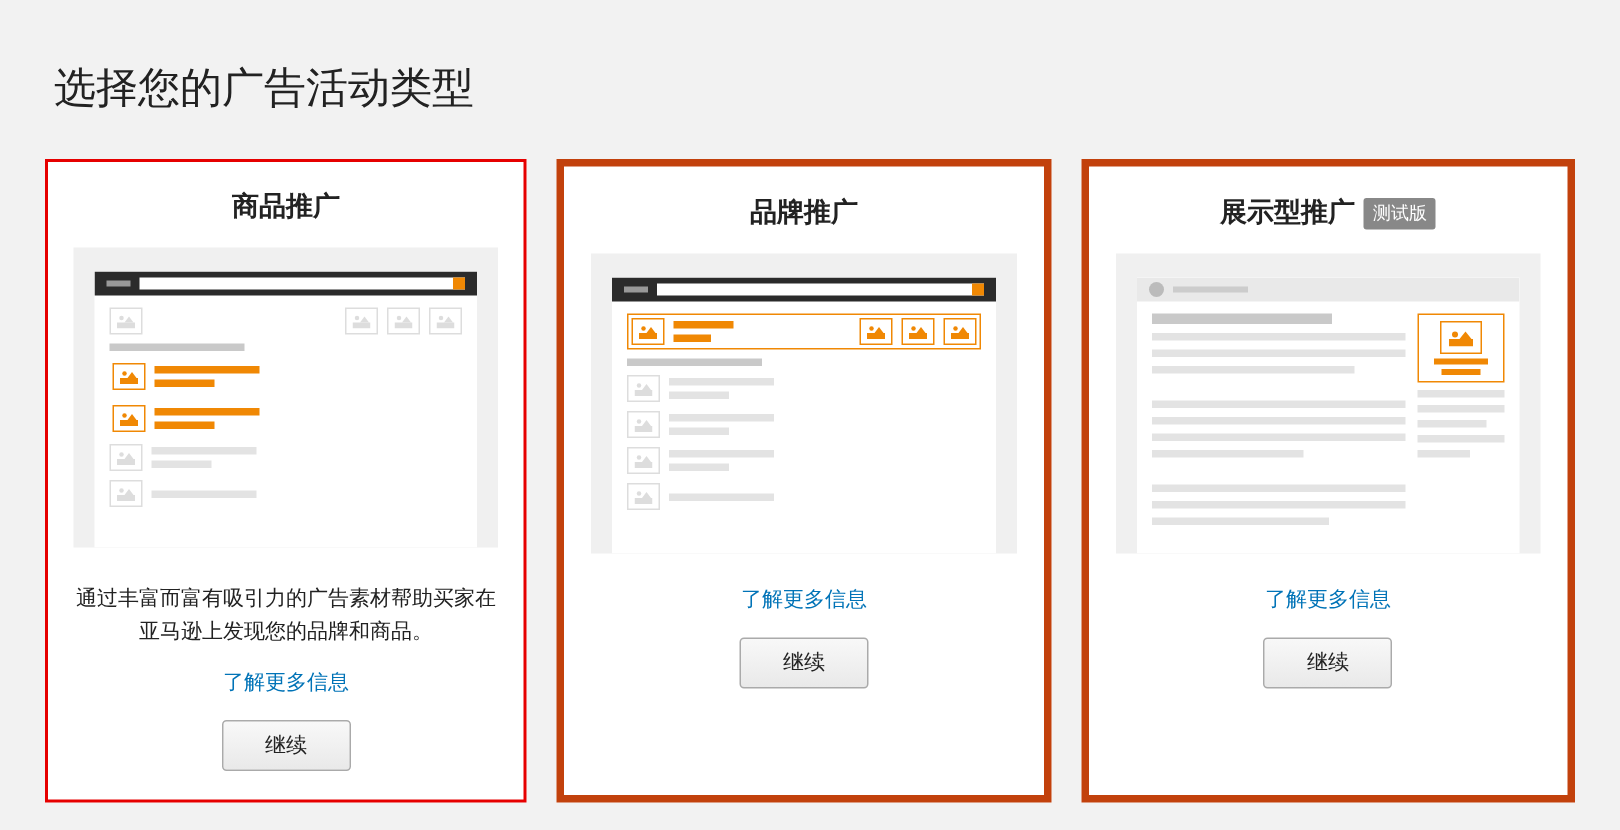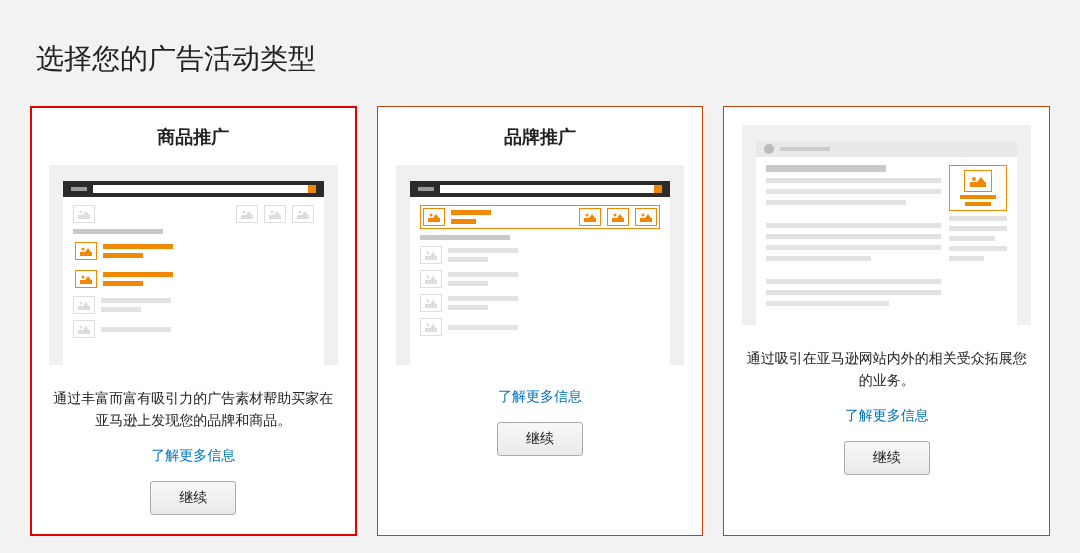"品牌推广" .card { border: 1px solid #c2410c -> 5px solid #c2410c }
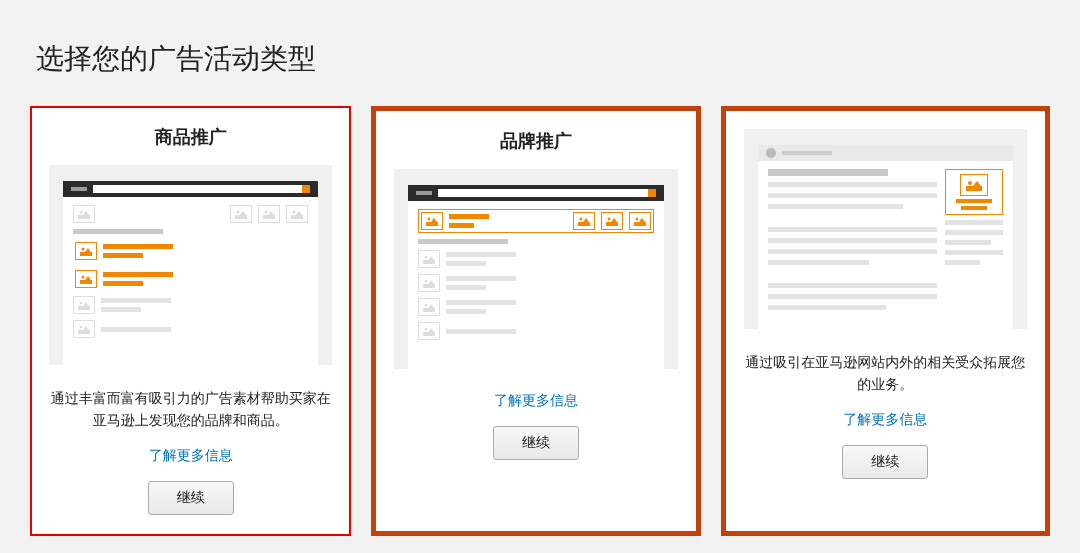"展示型推广 测试版" div.card-title { html: none -> <div> <span>展示型推广</span><span>测试版</span> </div> }
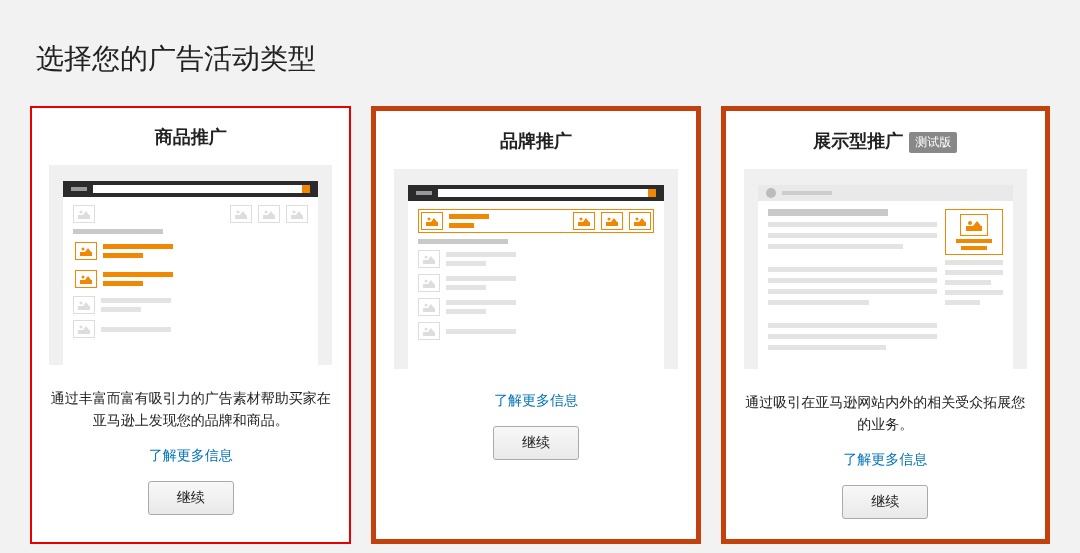"通过吸引在亚马逊网站内外的相关受众拓展您的业务。" div.desc { html: <div>通过吸引在亚马逊网站内外的相关受众拓展您的业务。</div> -> none }
